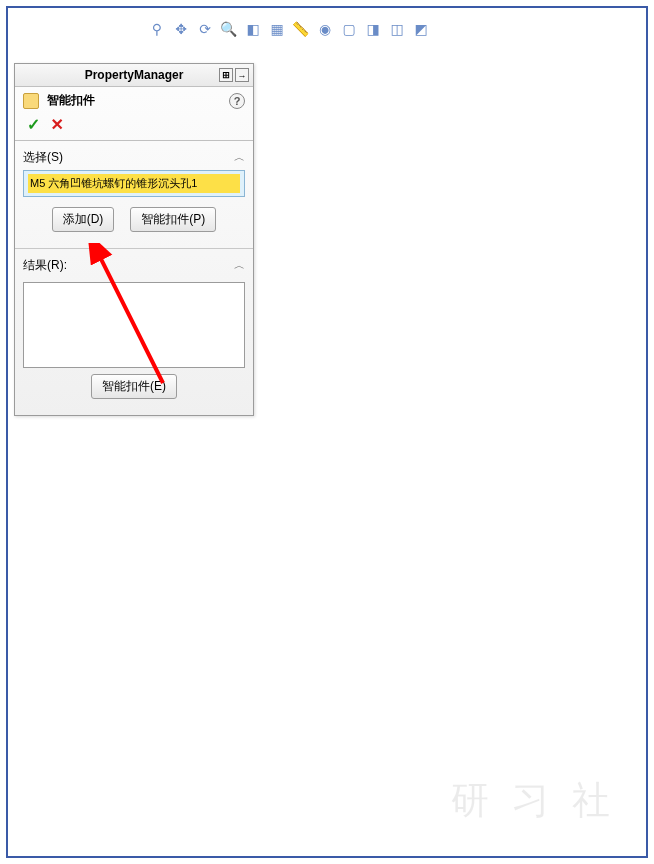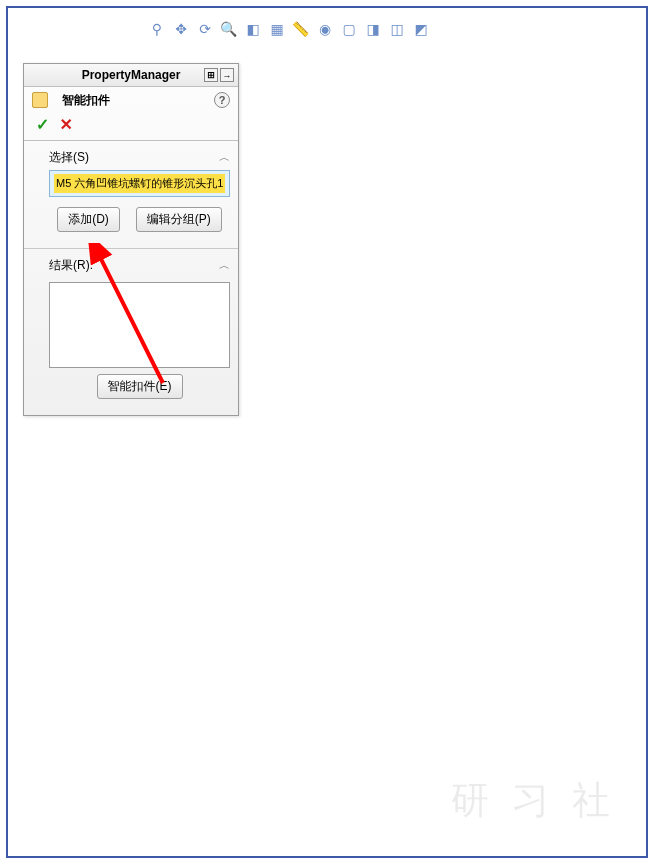"PropertyManager" .panel { left: 15px -> 6px; width: 216px -> 240px }
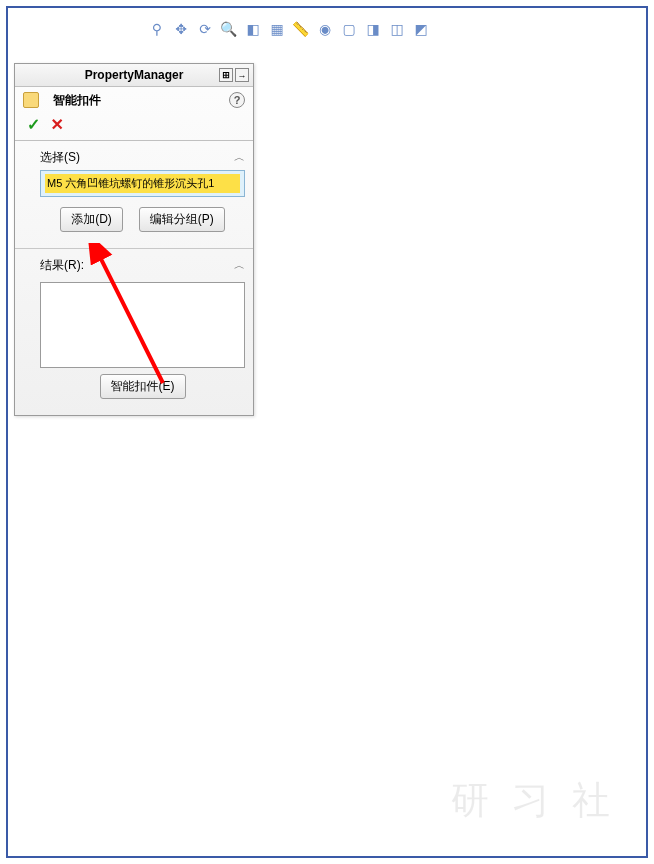"智能扣件" .panel-header { align-items: none -> center; gap: 14px -> 8px }
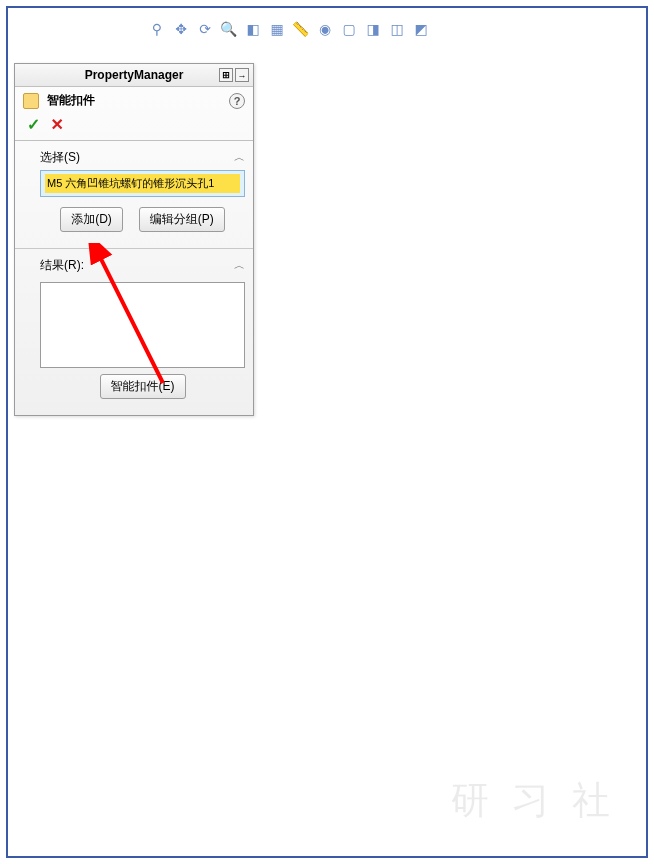"选择(S)" .section { margin-left: 17px -> none }
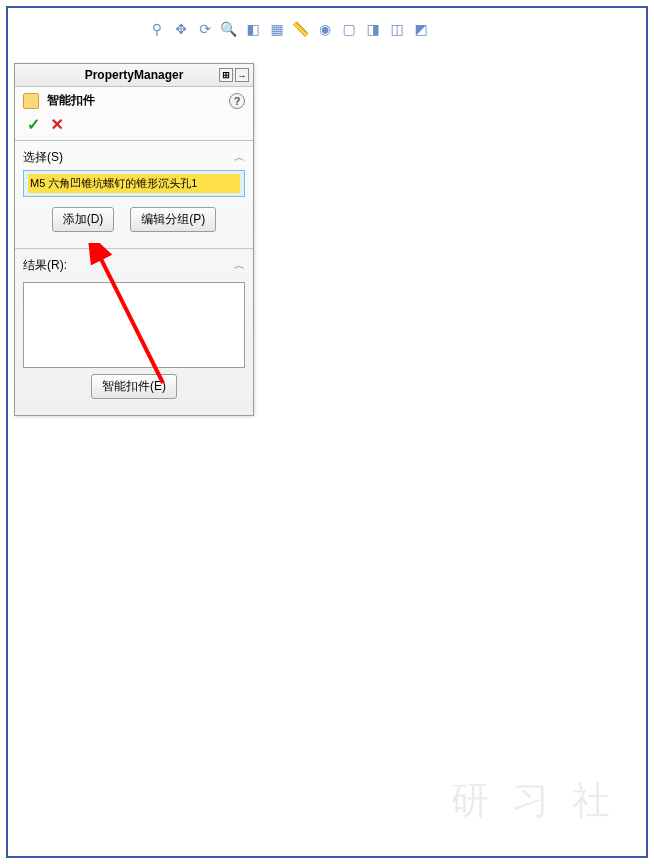"编辑分组(P)" button.sw-btn { text: 编辑分组 -> 智能扣件 }
